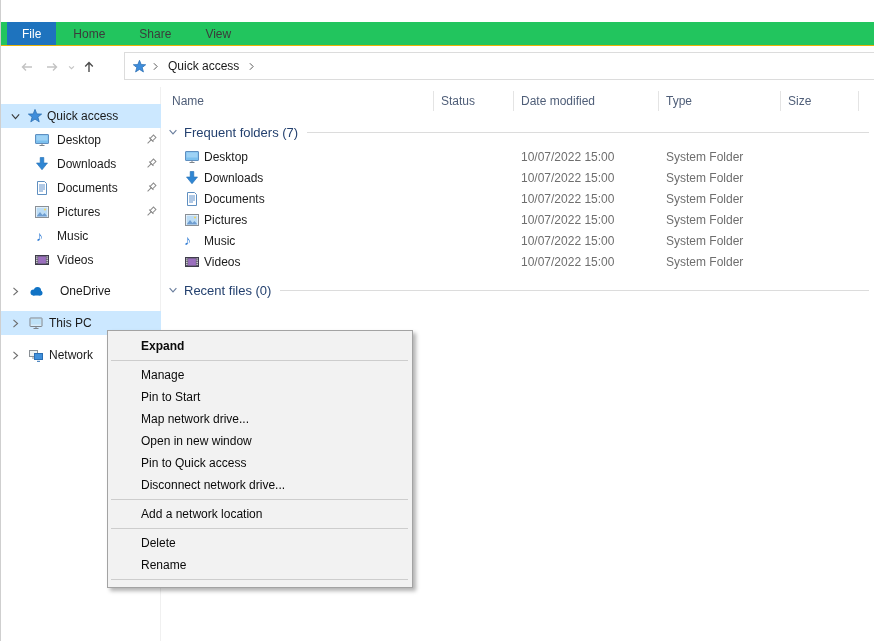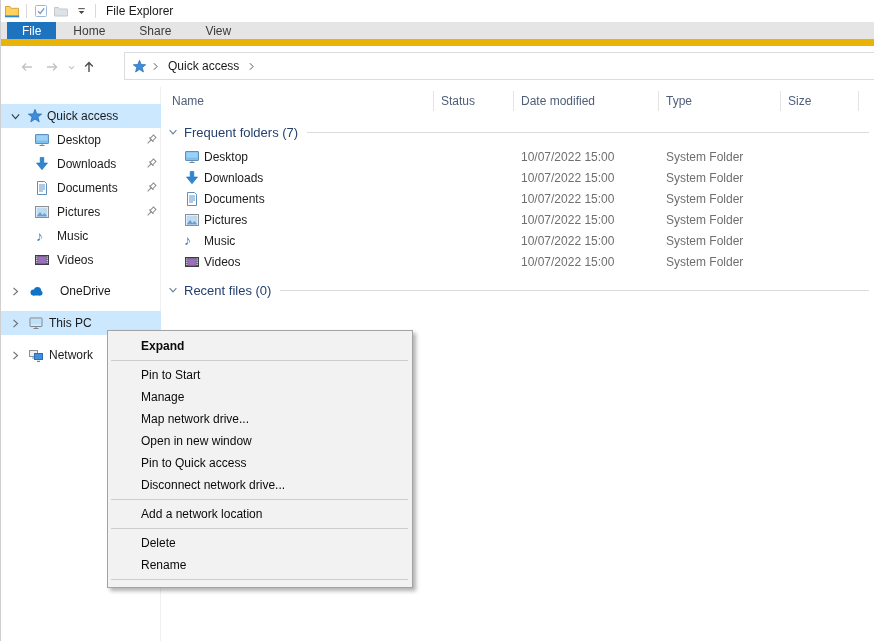"File Explorer" div.titlebar { html: <div> <span> <svg> <use></use> </svg> </span> <span></span> <span> <svg> <use></use> </svg> </span> <span> <svg> <use></use> </svg> </span> <span> <svg> <use></use> </svg> </span> <span></span> <span>File Explorer</span> </div> -> none }
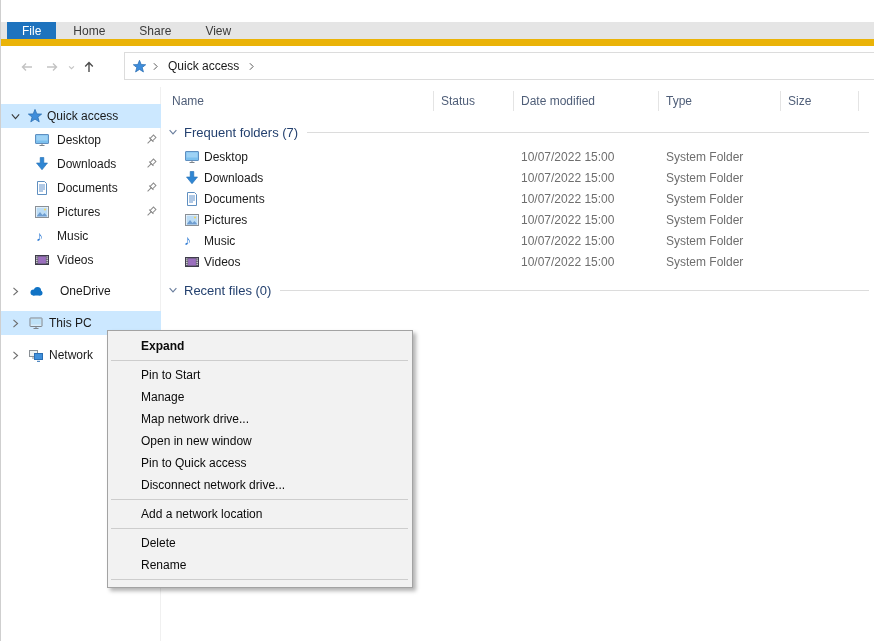"File" .ribbon-tabs { background: #e5e5e5 -> #22c55e; border-bottom: 7px solid #eab308 -> 1px solid #eab308 }
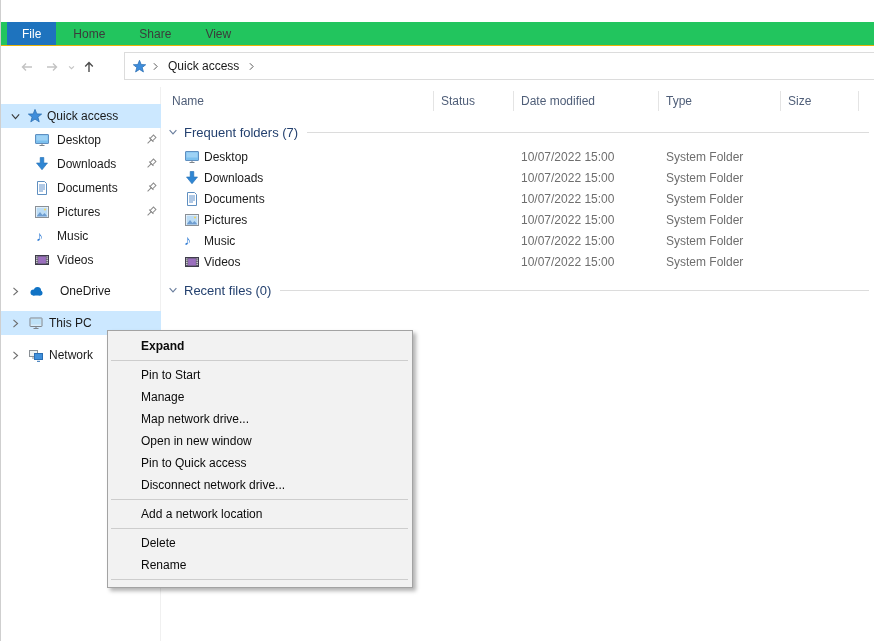"Pin to Start" div.menu-item { order: before "Manage" -> after "Manage" }
